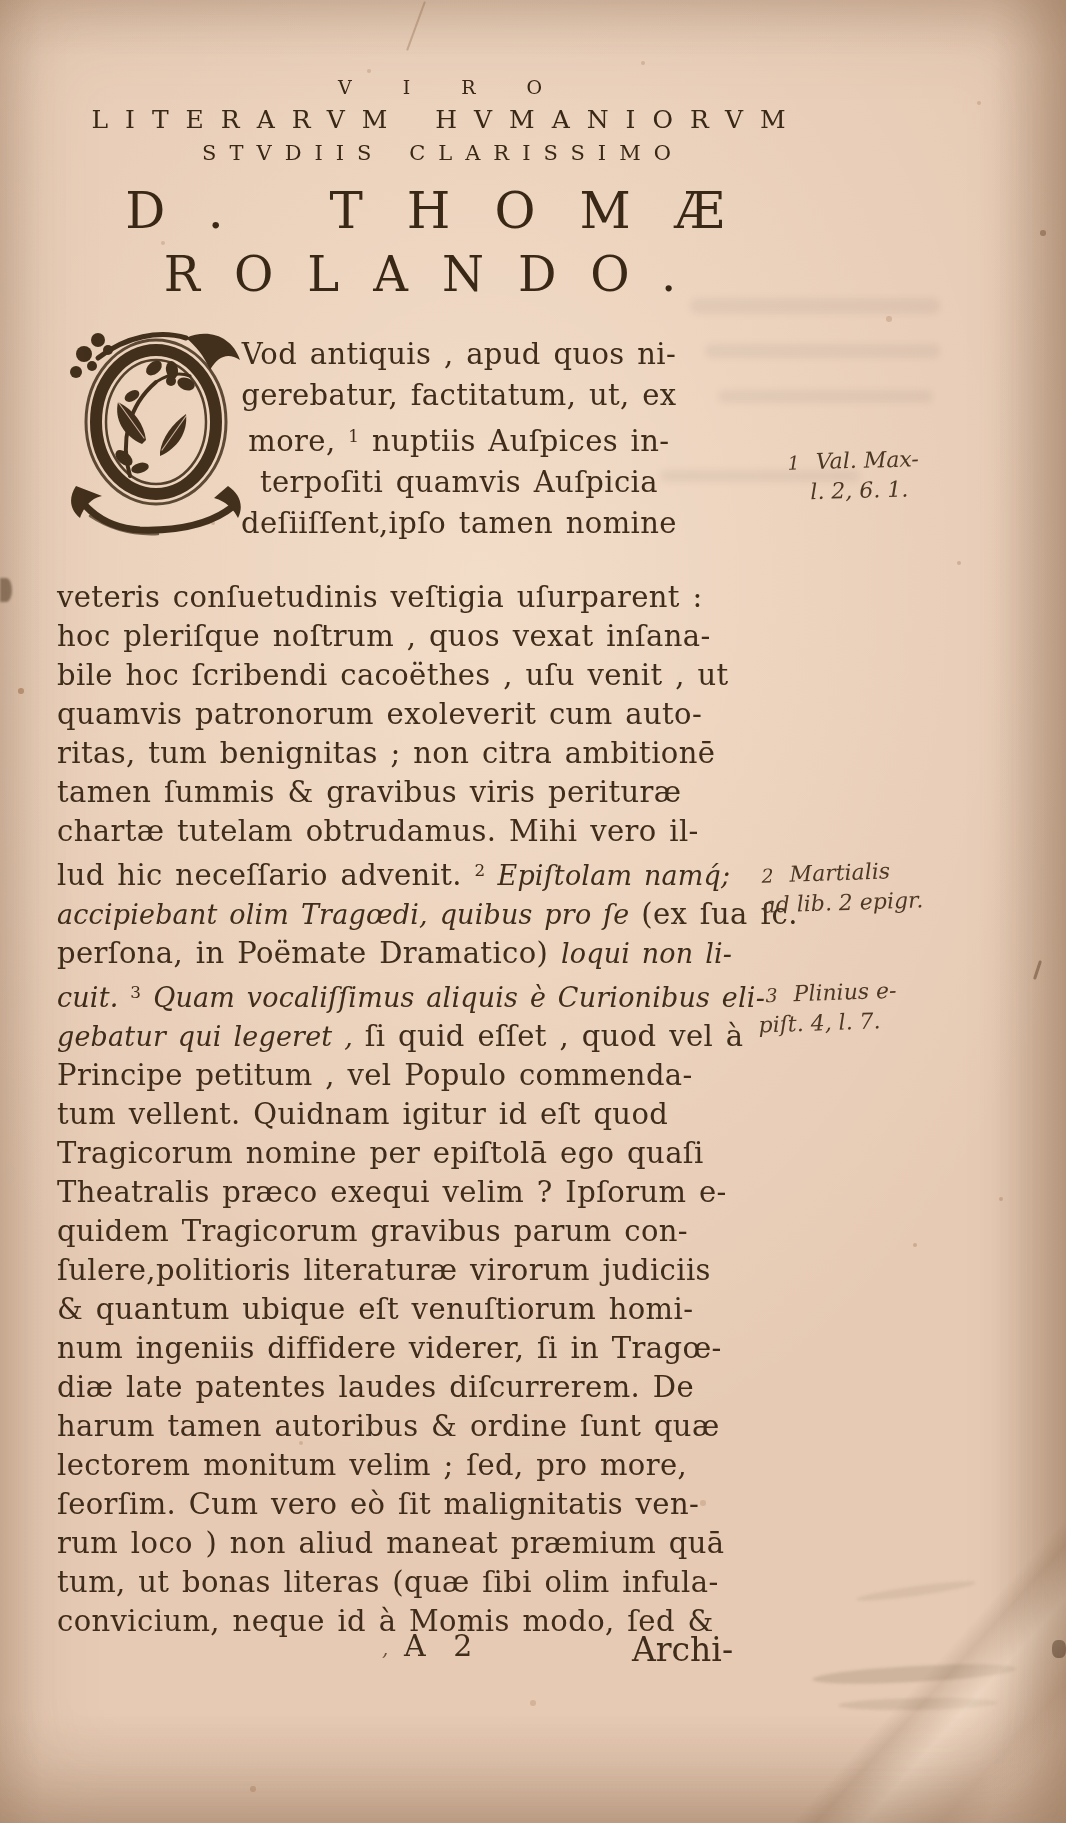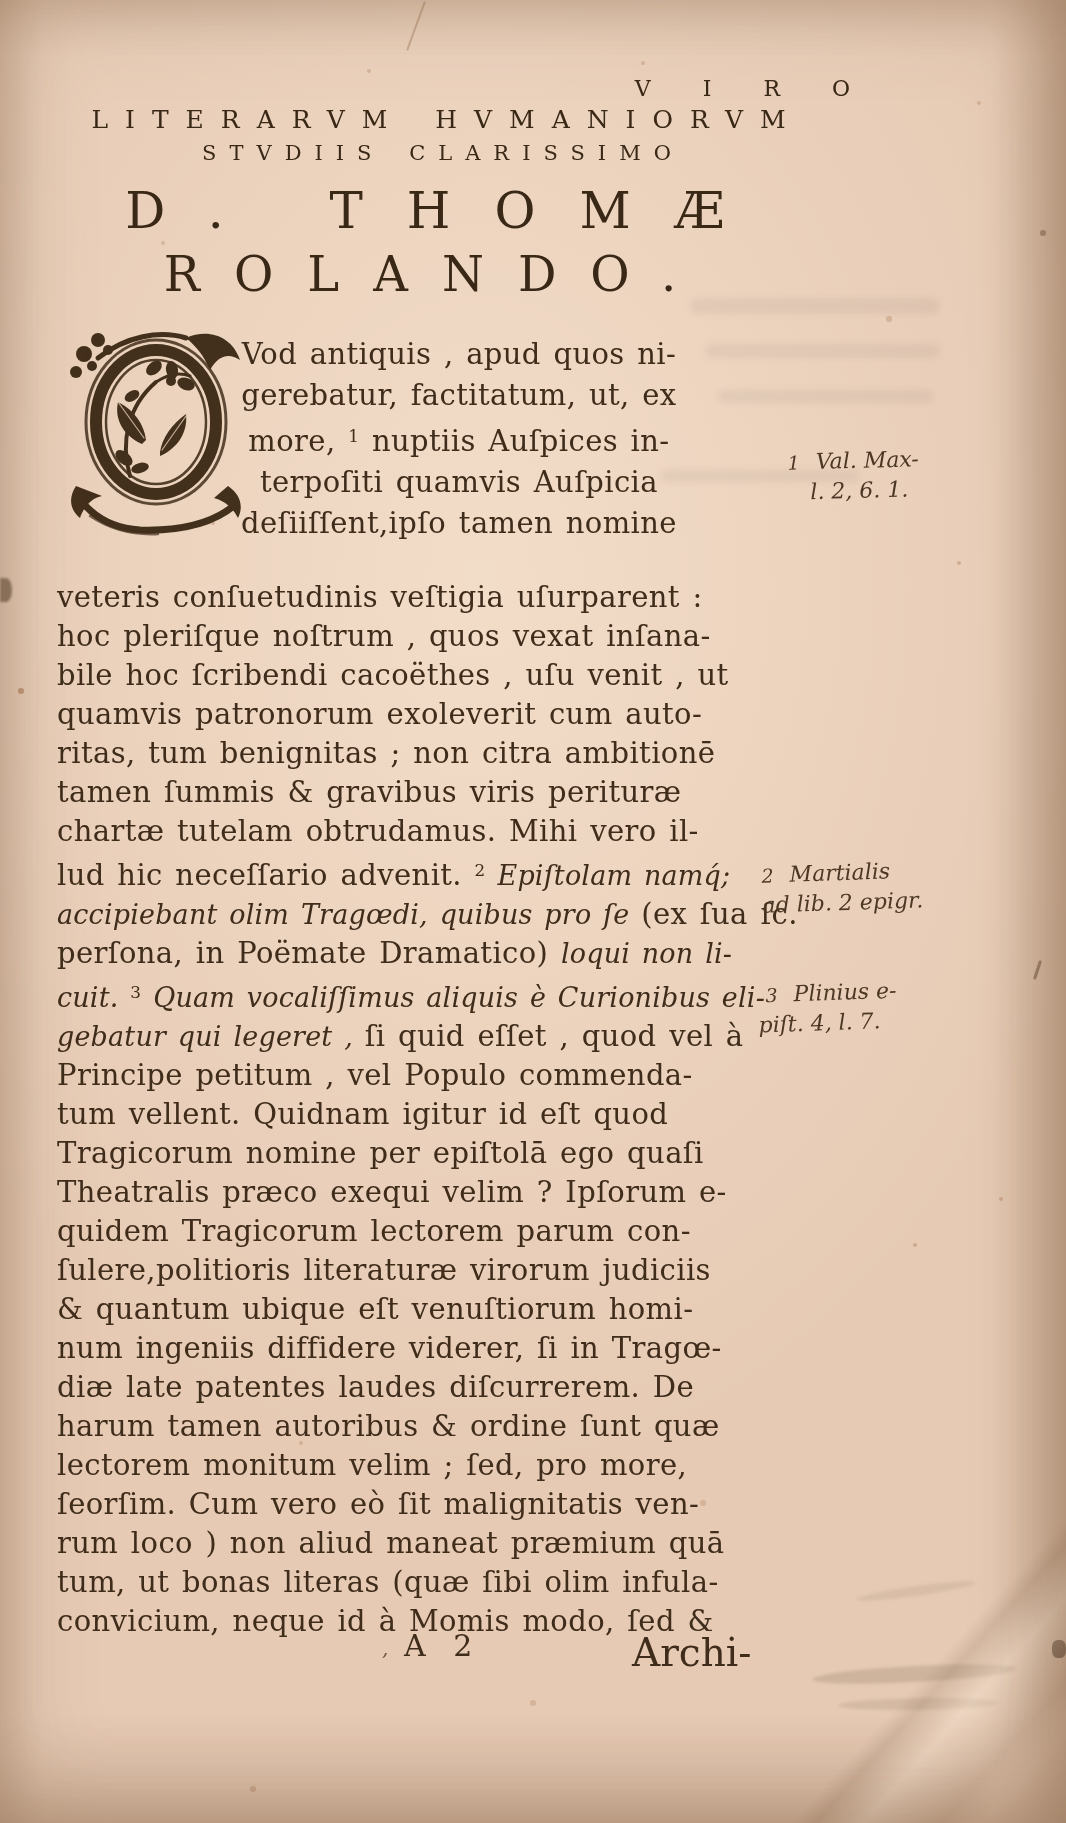"V I R O" .hd-1 { font-size: 22px -> 19px; text-align: right -> none }
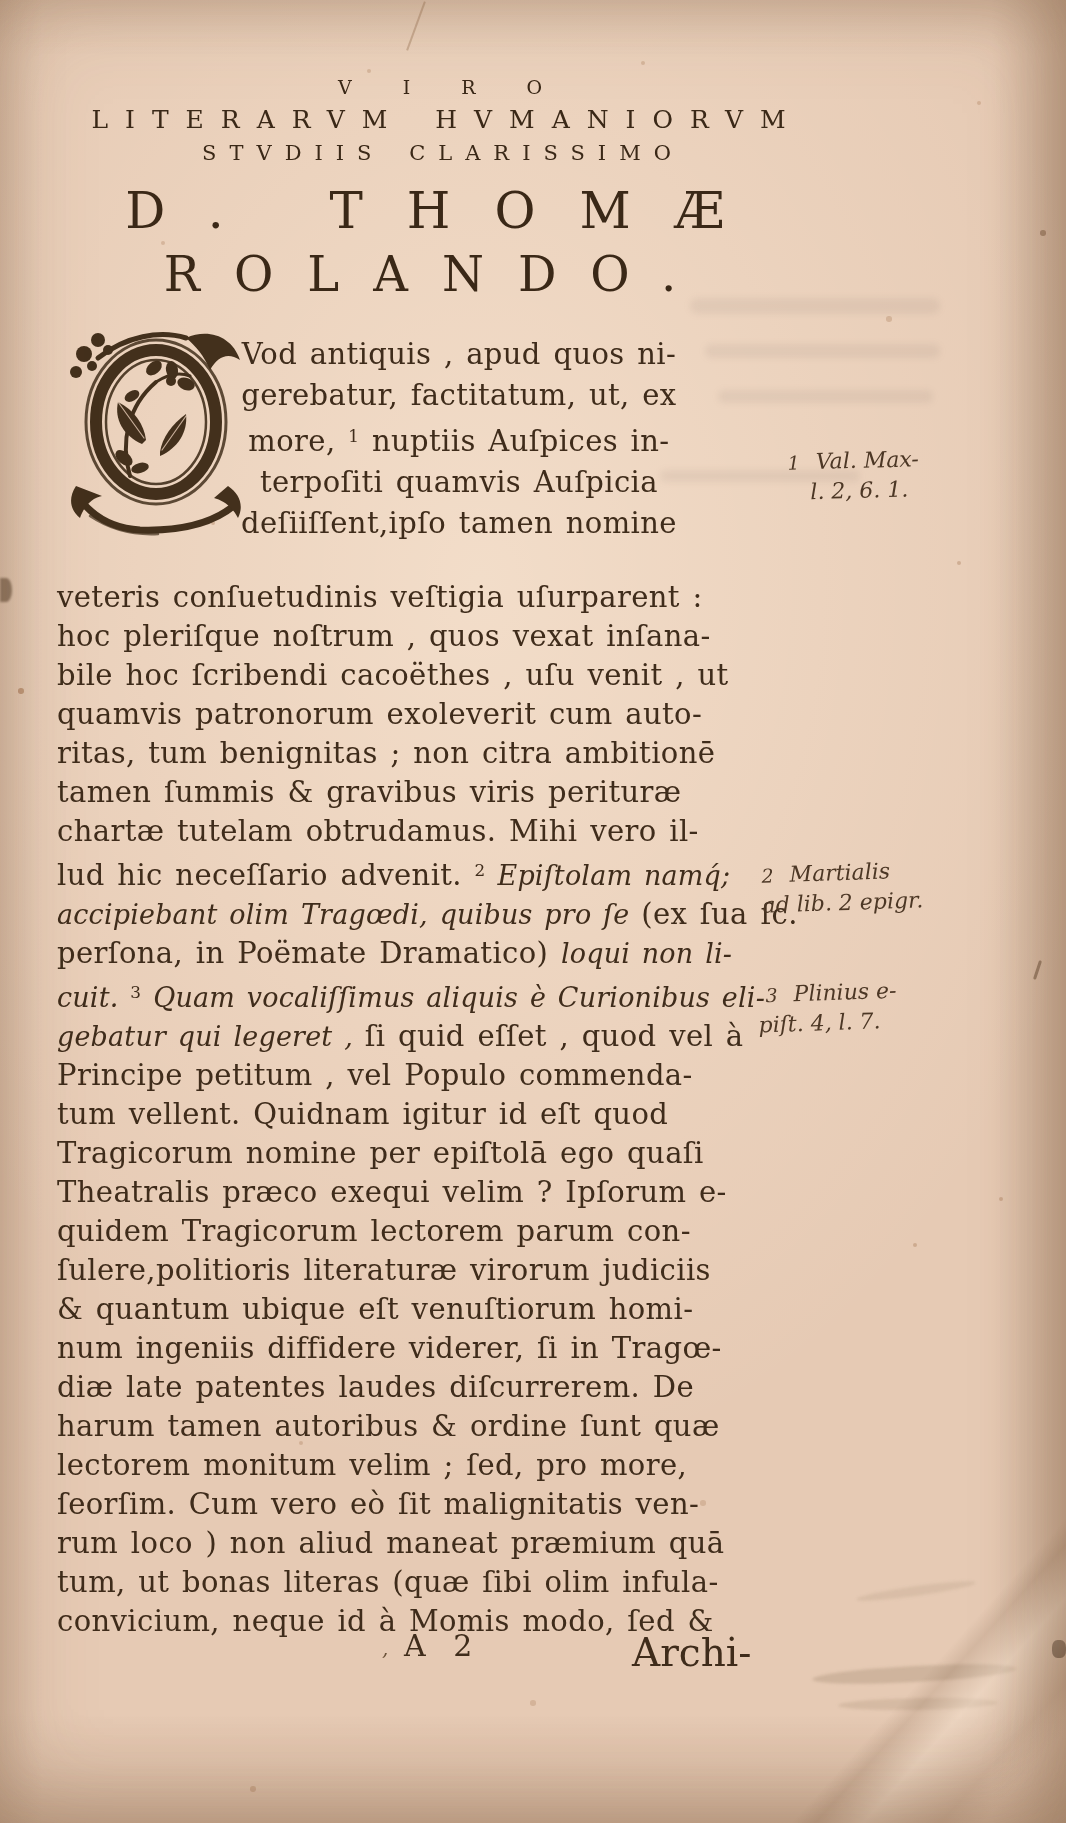"quidem Tragicorum lectorem parum con-" span.seg-r { text: lectorem -> gravibus }
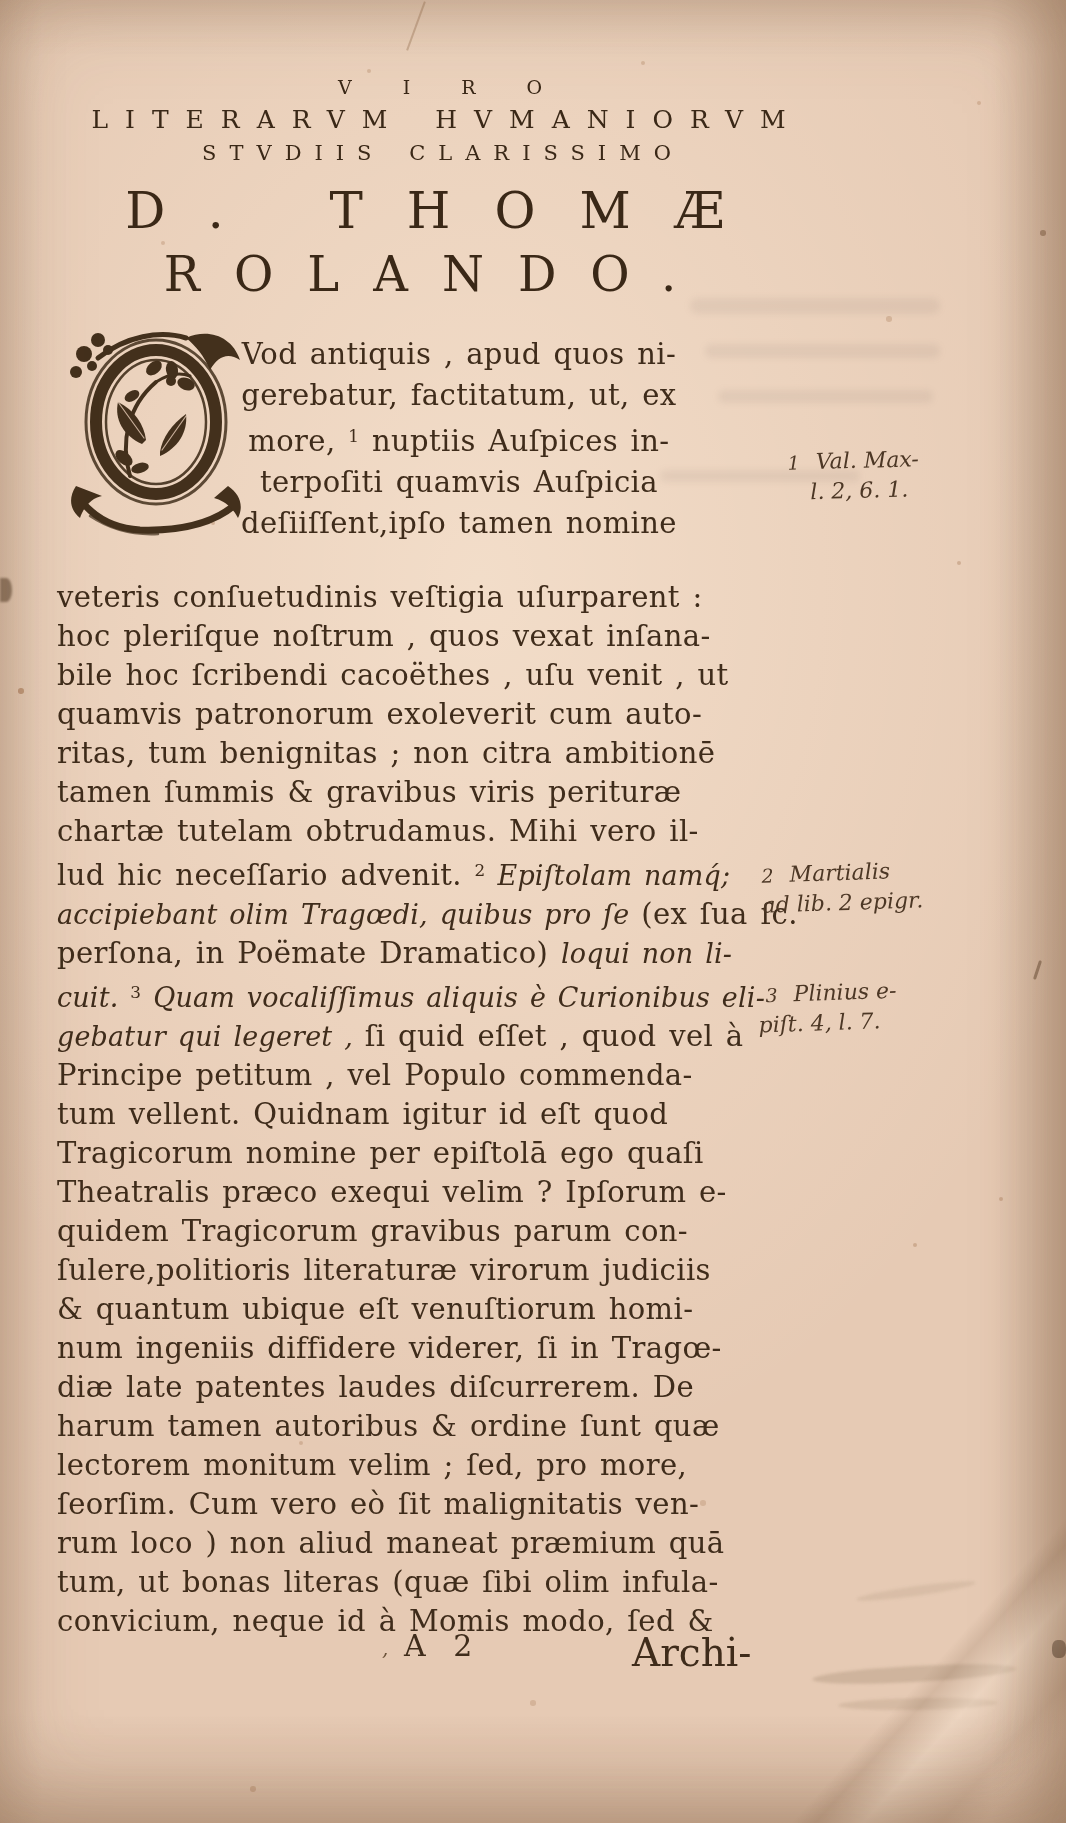"Archi-" .catchword { font-size: 39px -> 33px }
